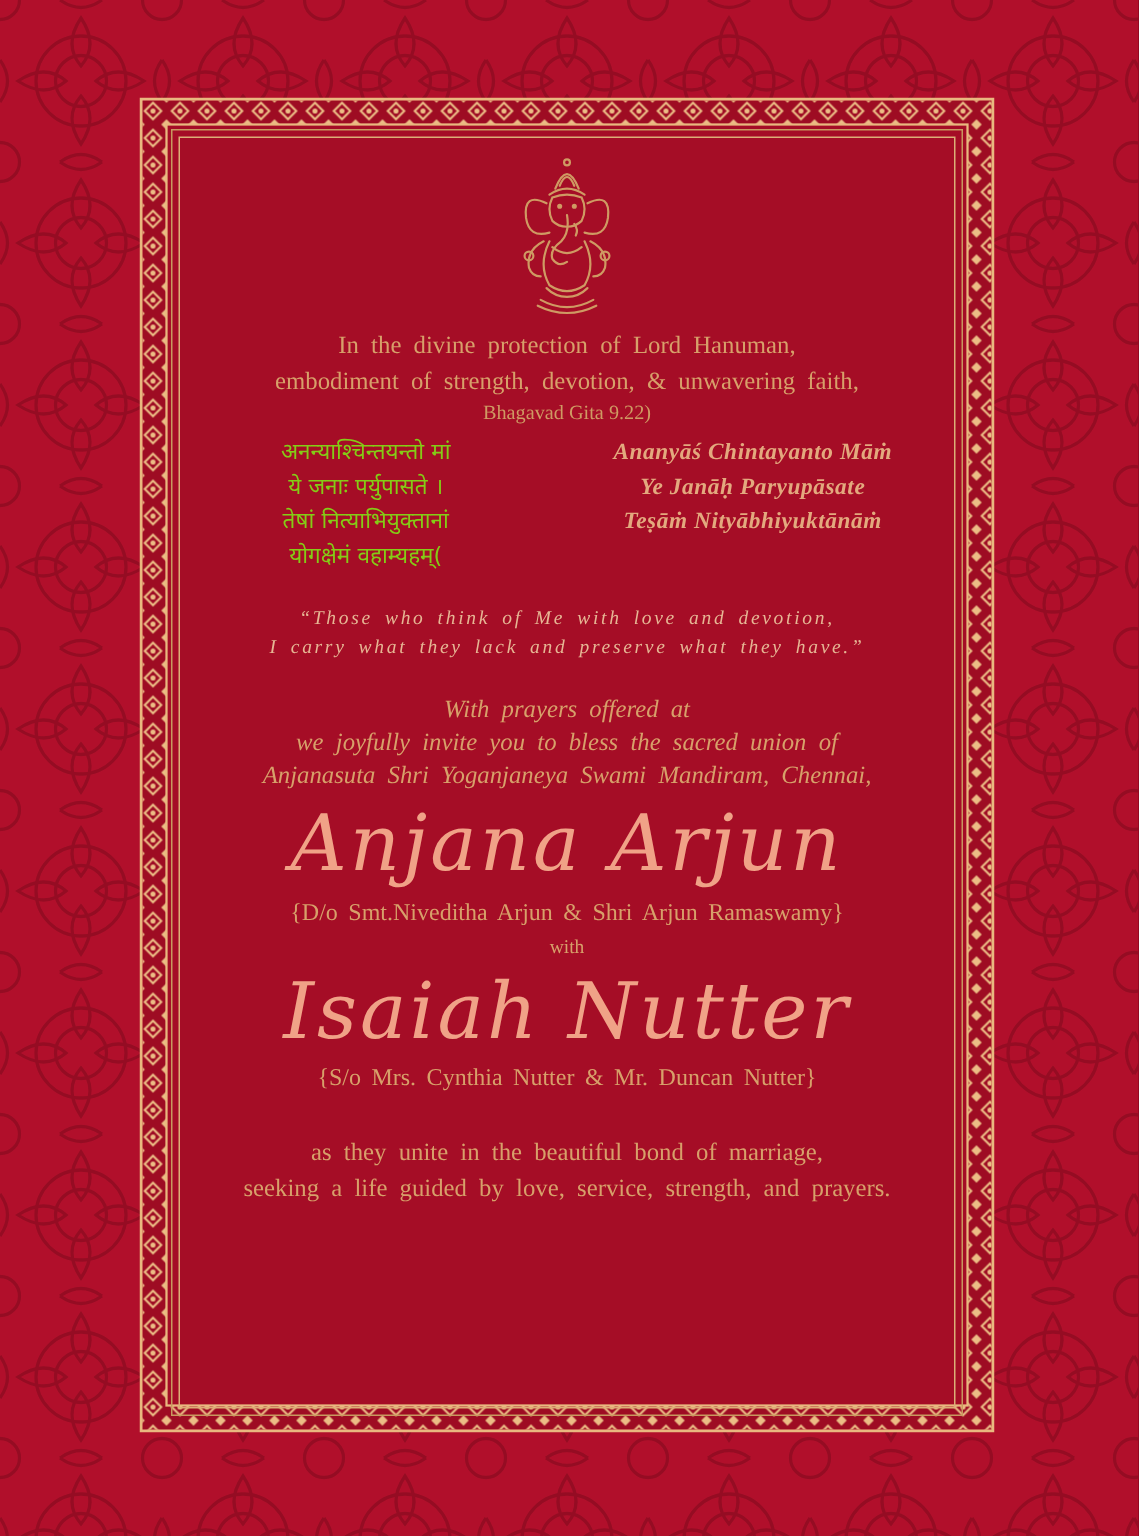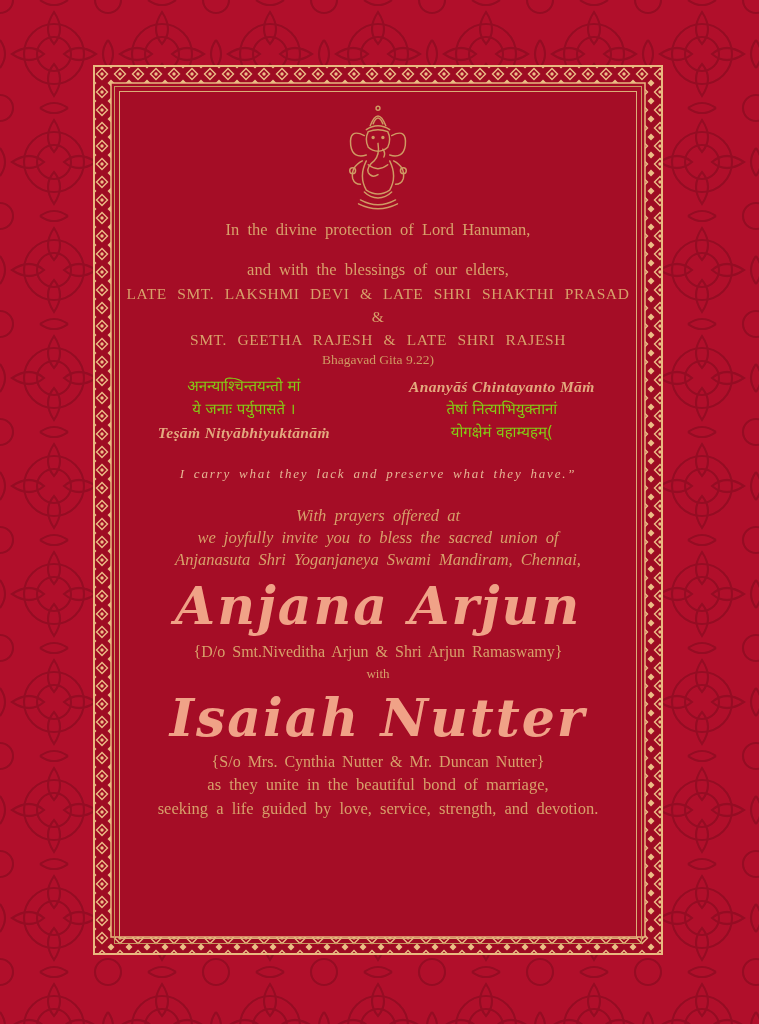"embodiment of strength, devotion, &" p.gold { html: none -> <p>embodiment of strength, devotion, &amp; unwavering faith,</p> }
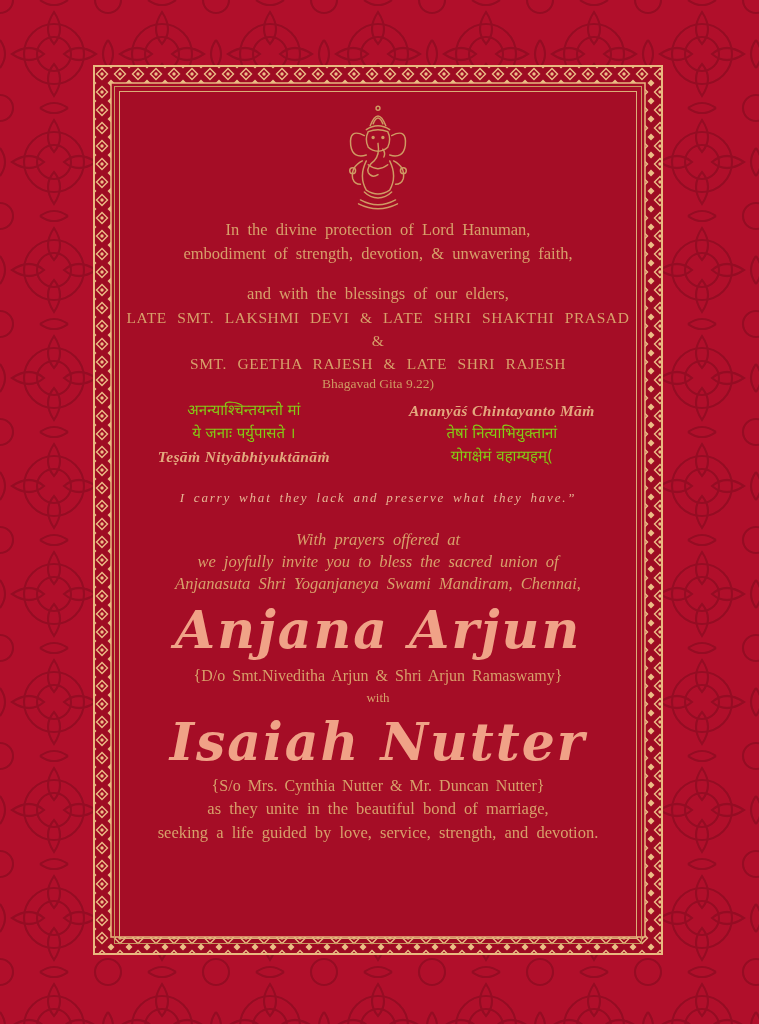"and with the blessings of" div.elders { html: <div> <p>and with the blessings of our elders,</p> <p>LATE SMT. LAKSHMI DEVI &amp; LATE SHRI SHAKTHI PRASAD</p> <p>&amp;</p> <p>SMT. GEETHA RAJESH &amp; LATE SHRI RAJESH</p> </div> -> none }
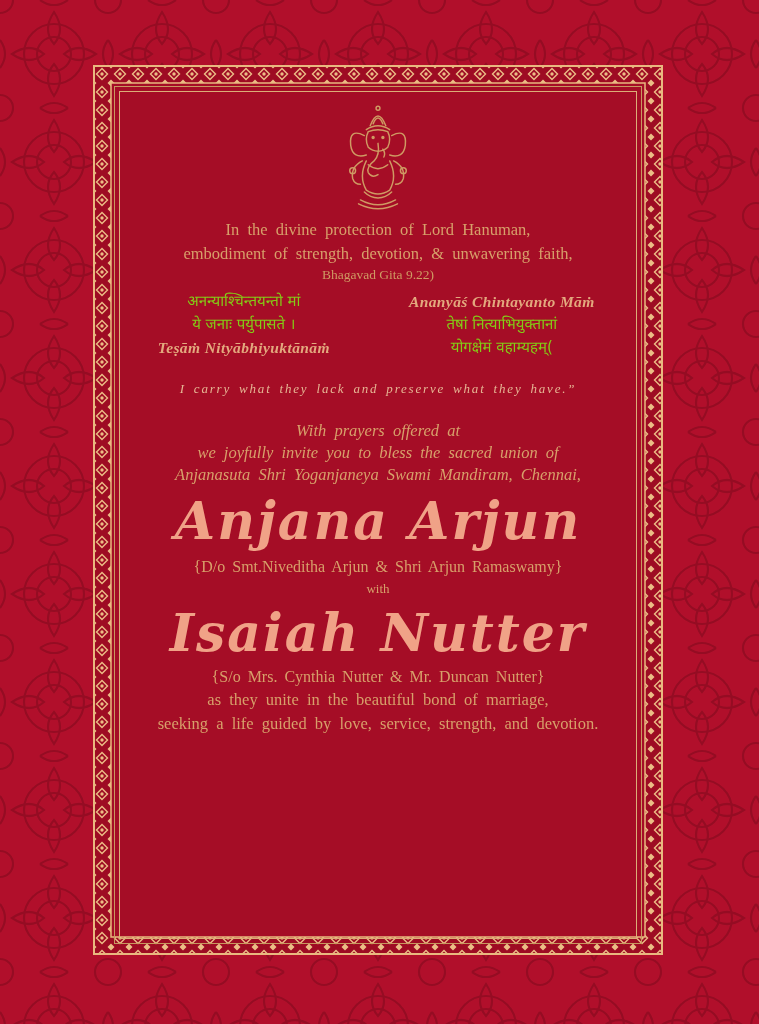"Ye Janāḥ Paryupāsate" div.tr { html: none -> <div>Ye Janāḥ Paryupāsate</div> }
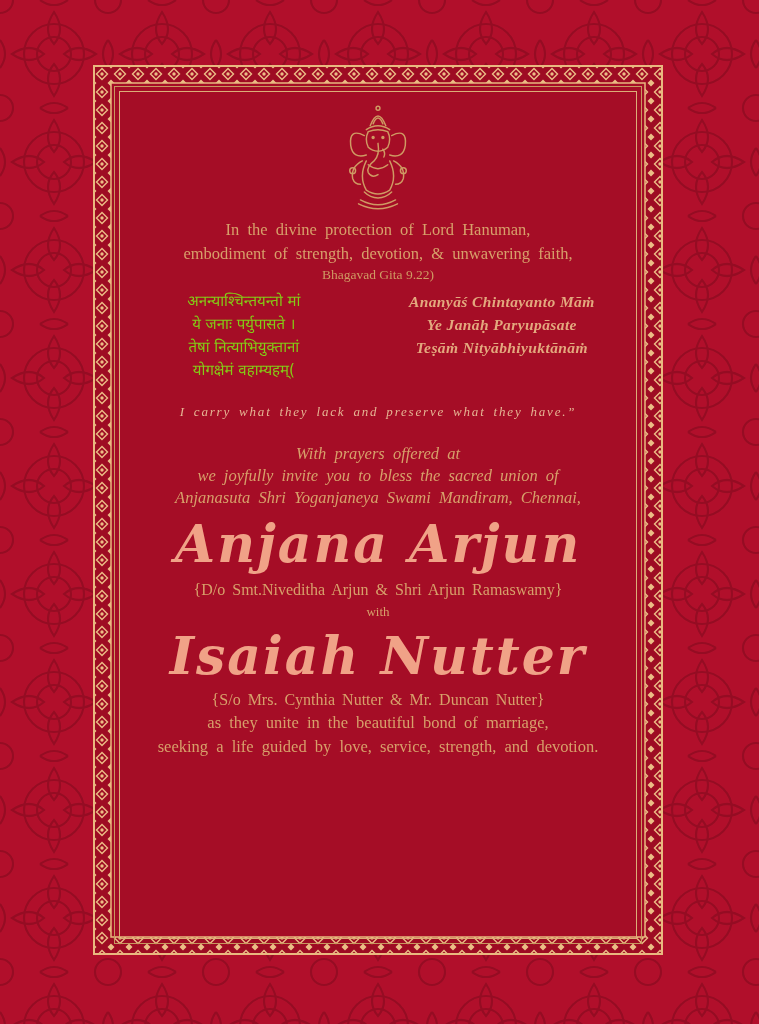"“Those who think of Me" p { html: none -> <p>“Those who think of Me with love and devotion,</p> }
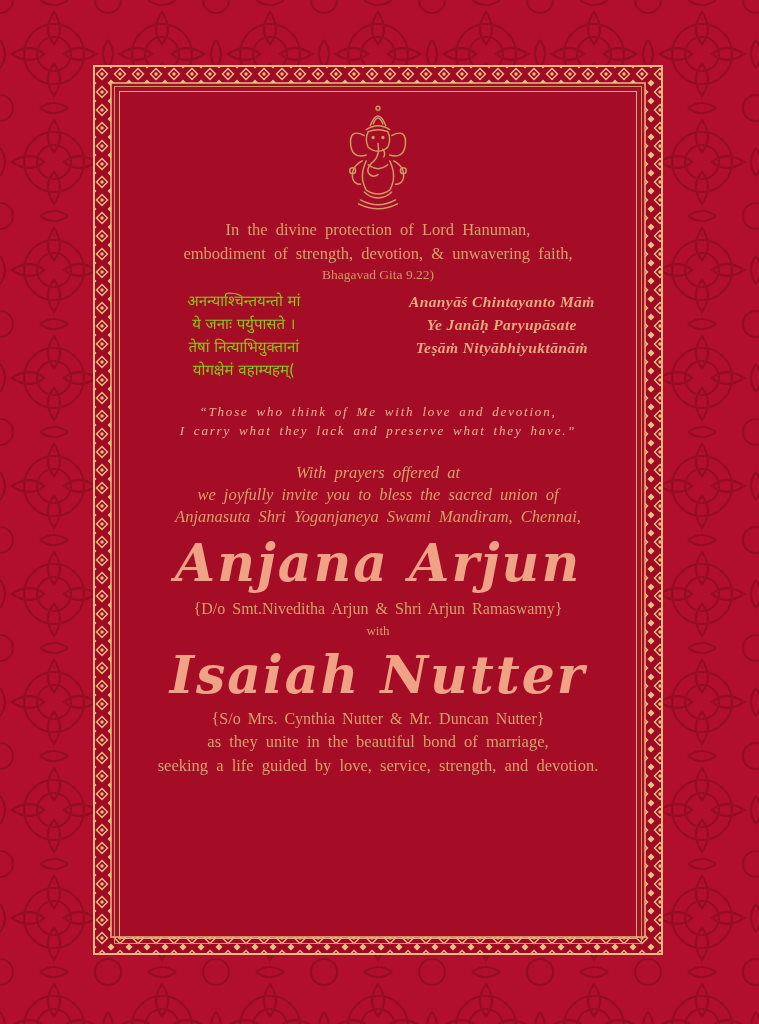"Anjana Arjun" .script-name { font-weight: 700 -> 400 }
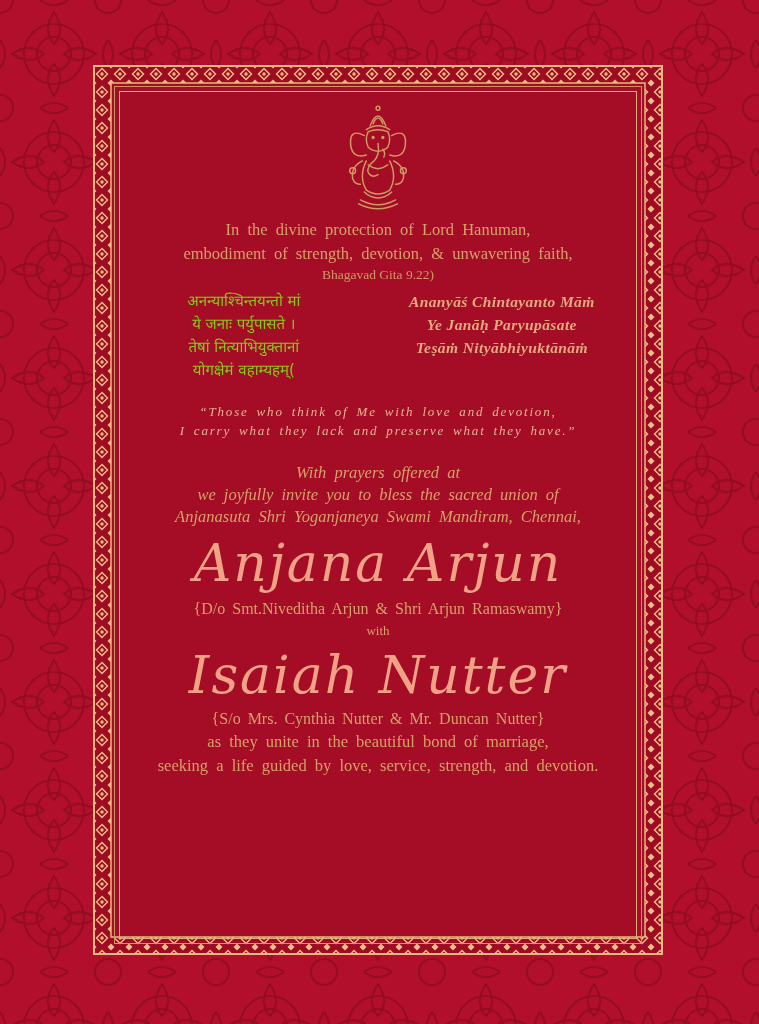"as they unite in the" .closing { margin-top: none -> 26px }
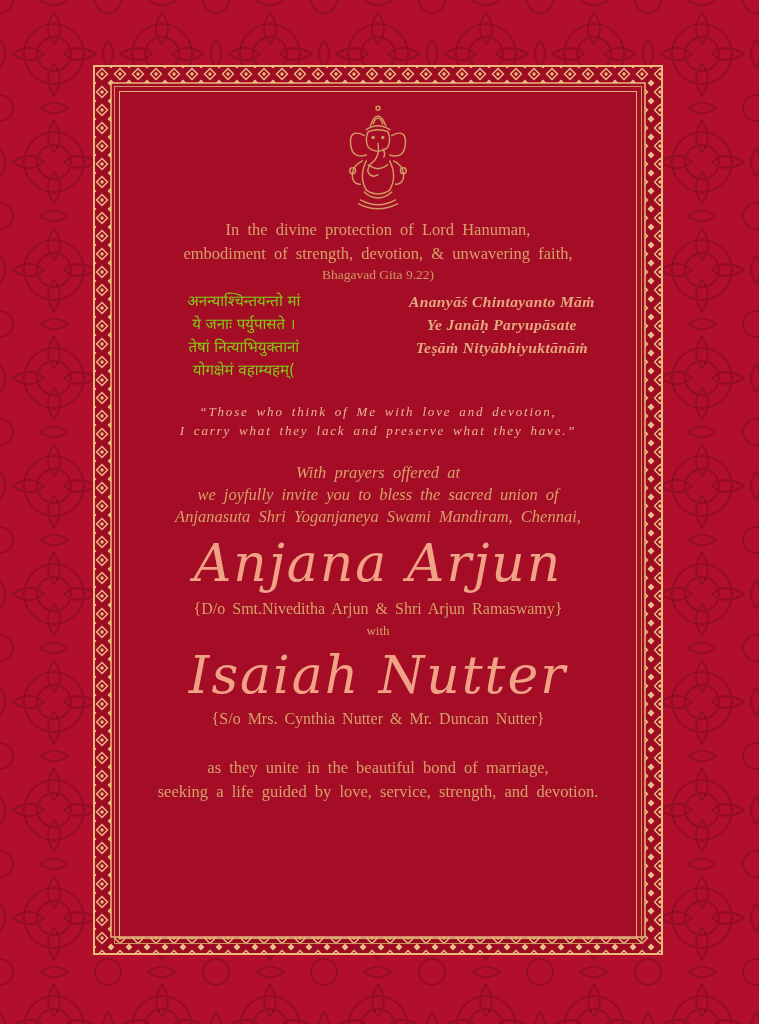"seeking a life guided by" p.gold { text: devotion -> prayers }
